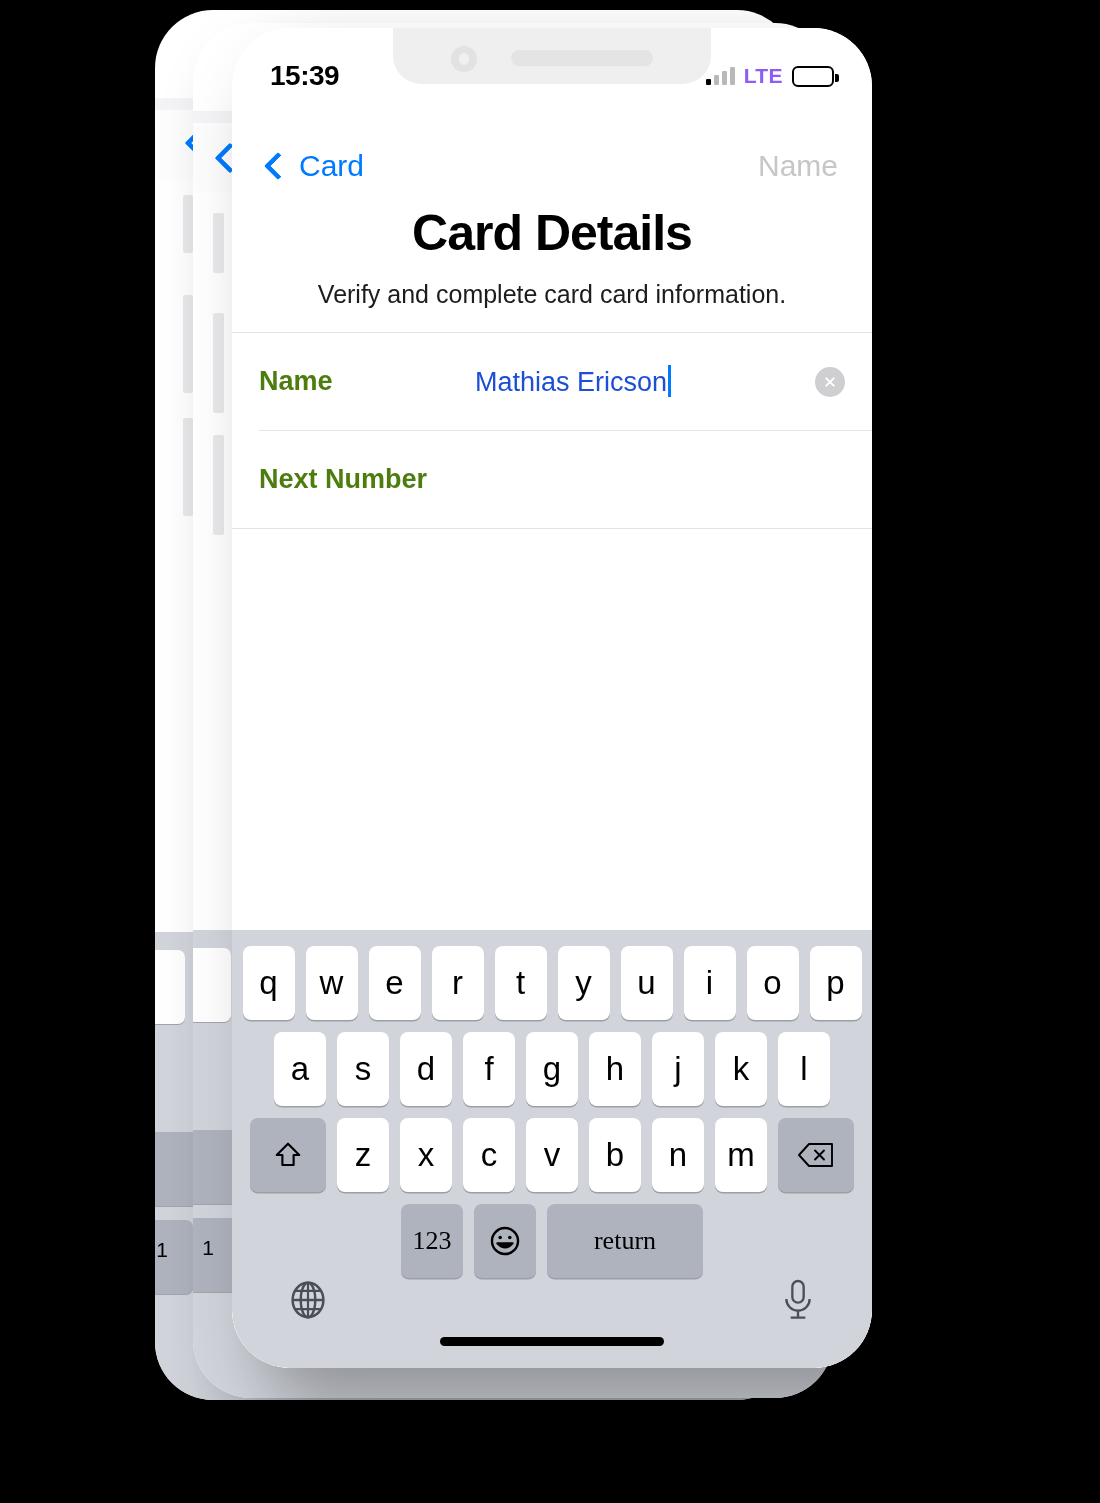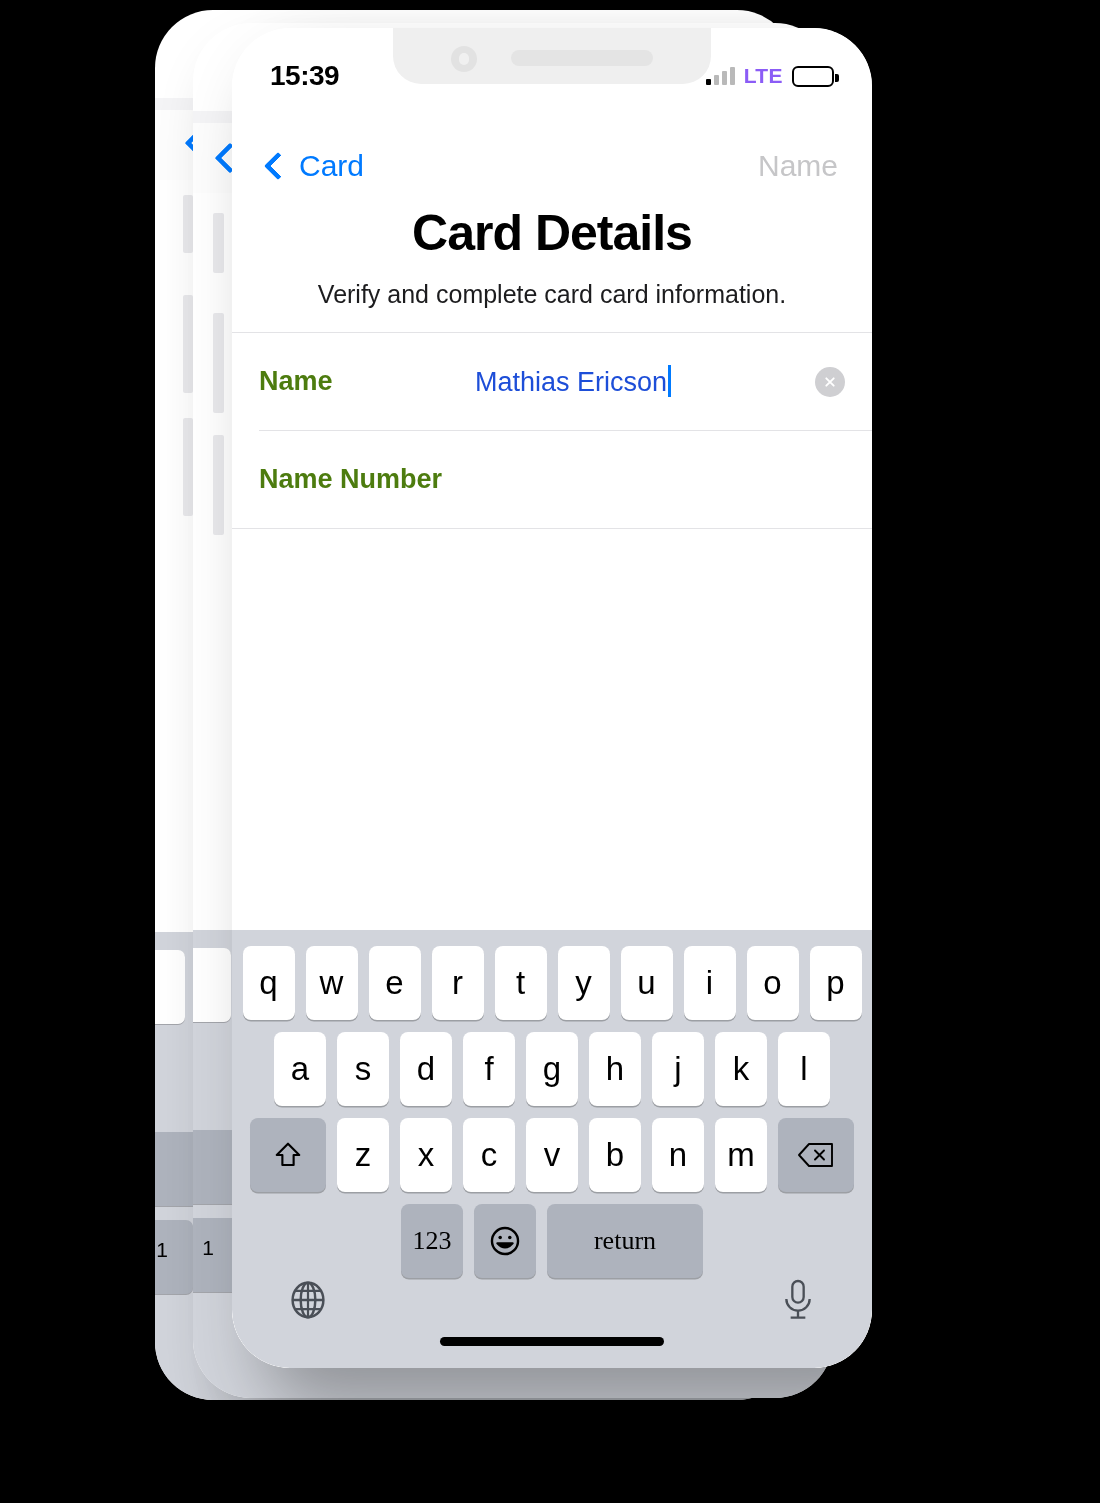"Name Number" div.row-label { text: Name -> Next }
